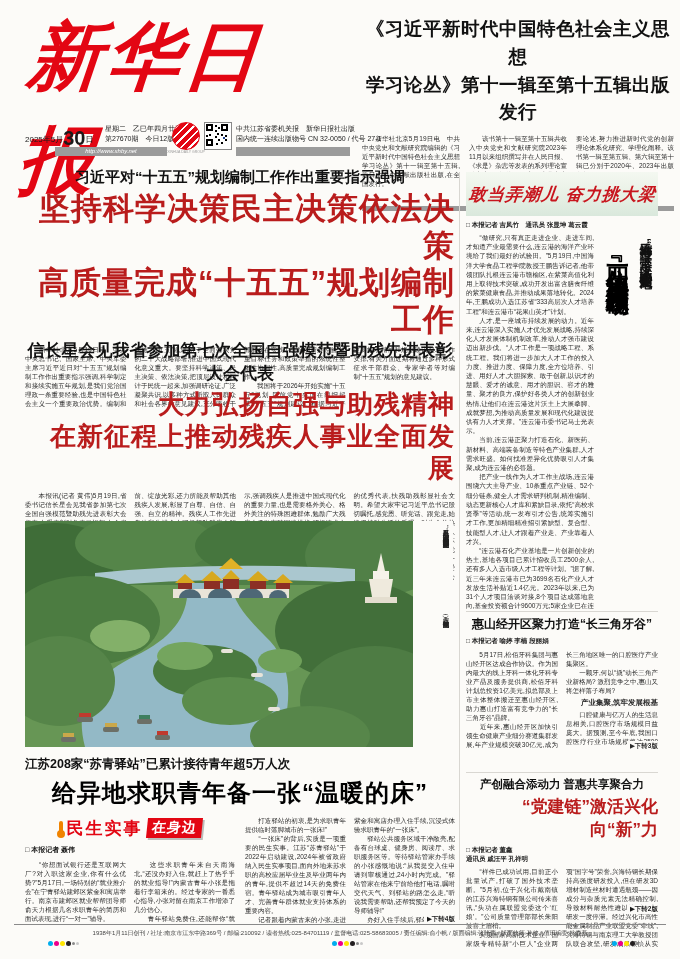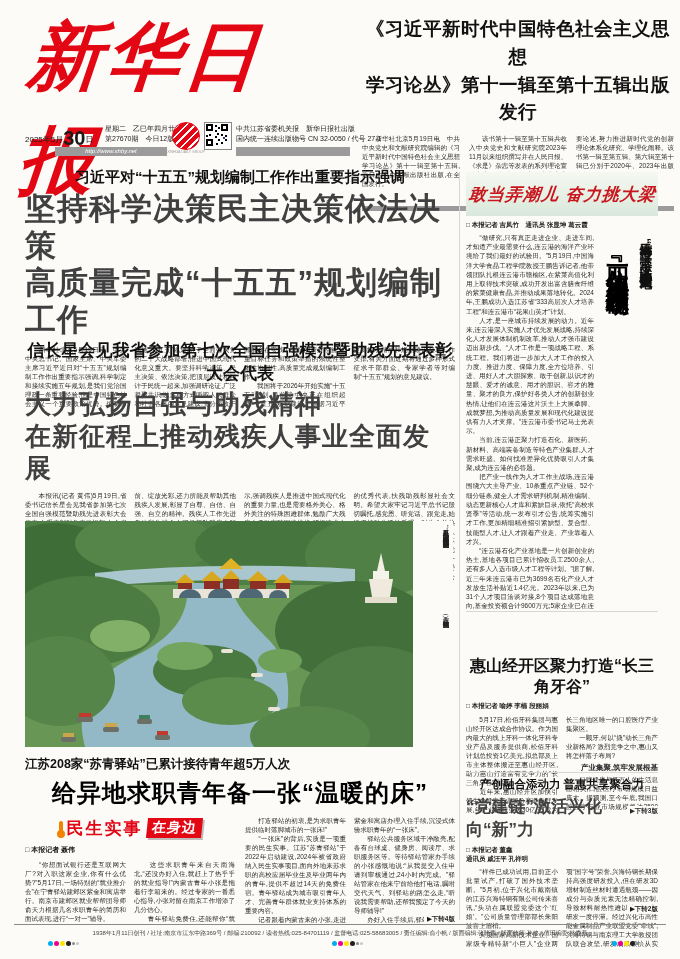"坚持科学决策民主决策依法决策" .bighead { color: #404040 -> #b91c1c; text-align: left -> right }
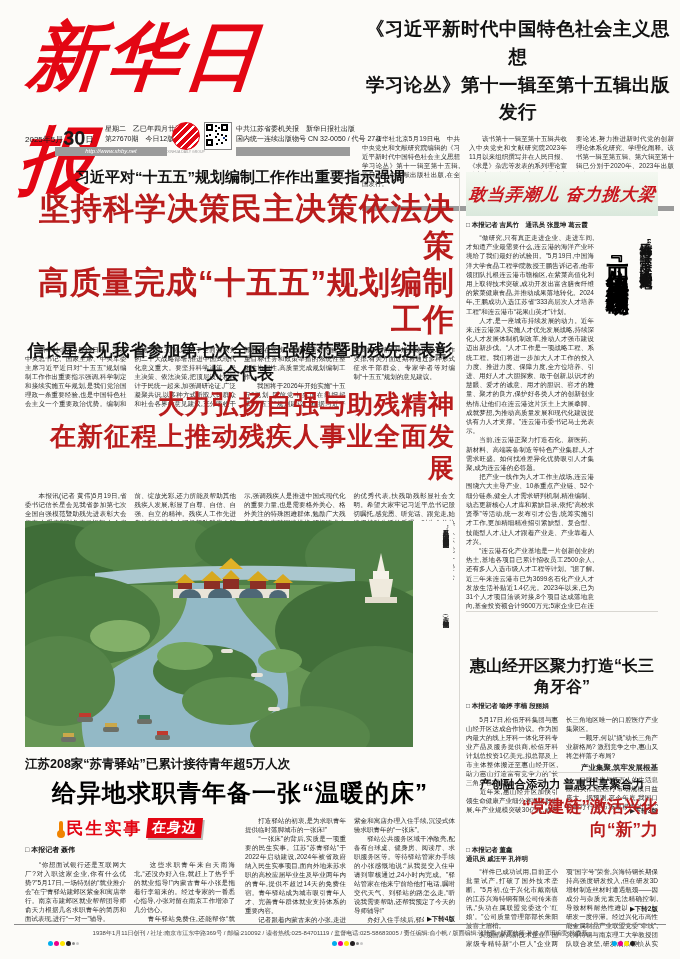"惠山经开区聚力打造“长三角牙谷”" .tooth .kicker { font-size: 16px -> 12px; margin-top: 40px -> none }
